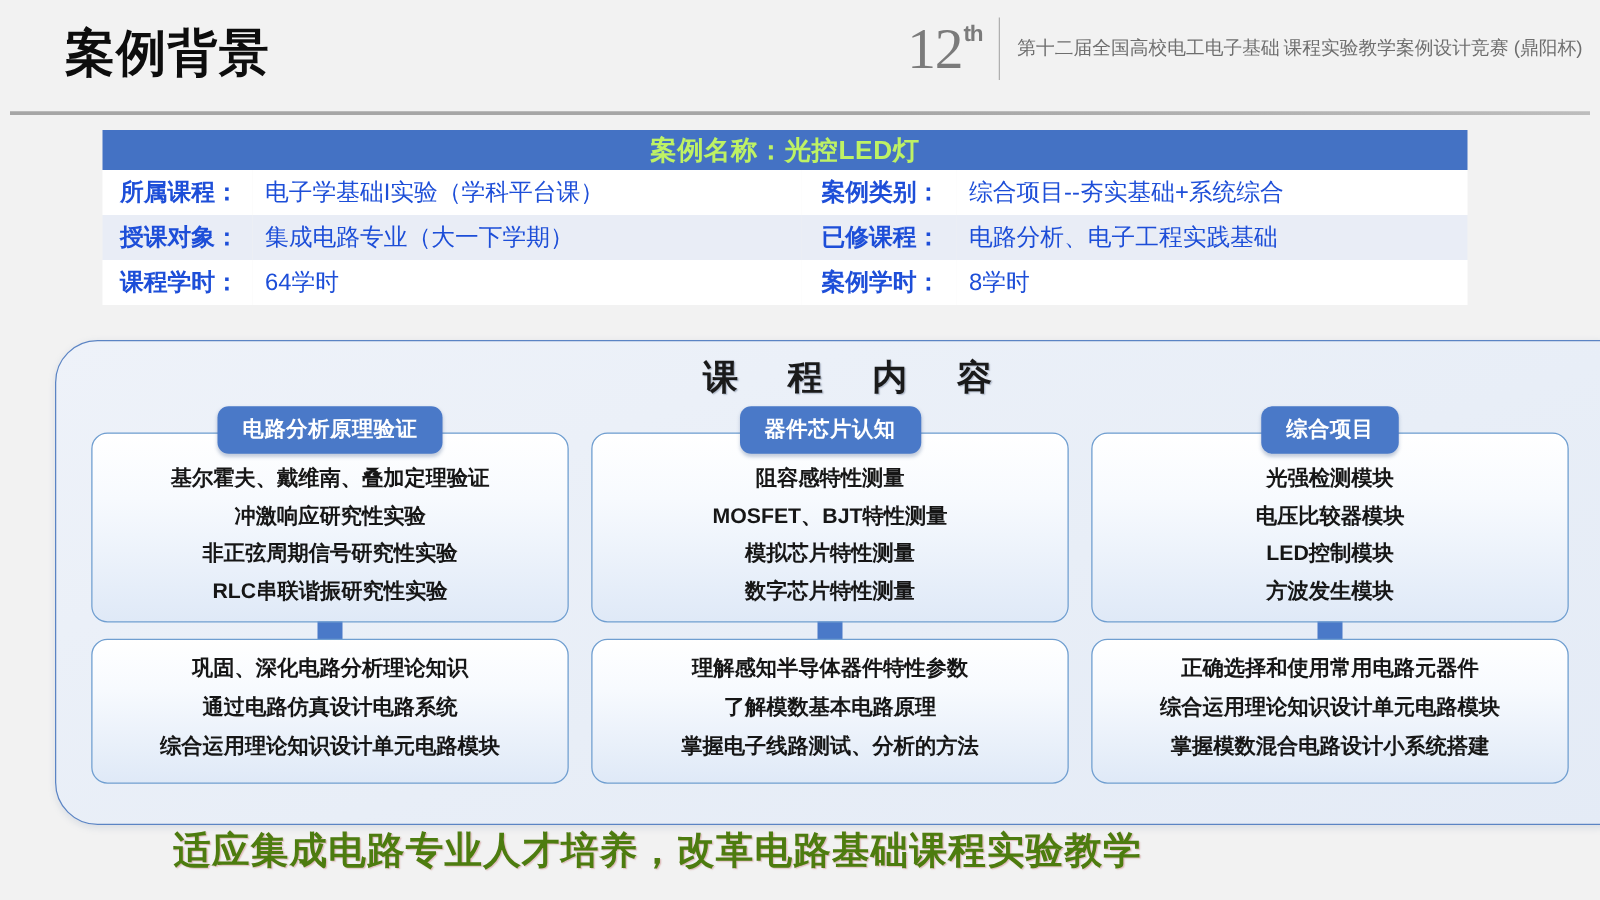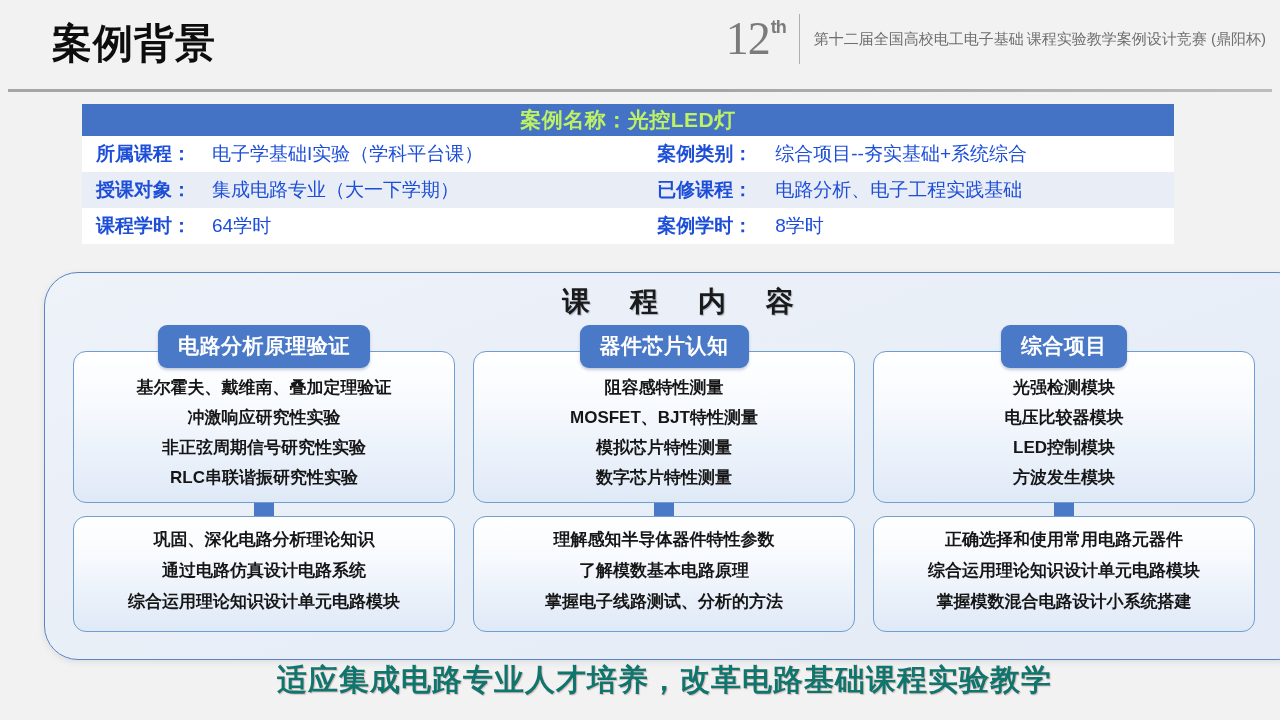"电路分析原理验证" .cat-chip { font-size: 21px -> 17px }
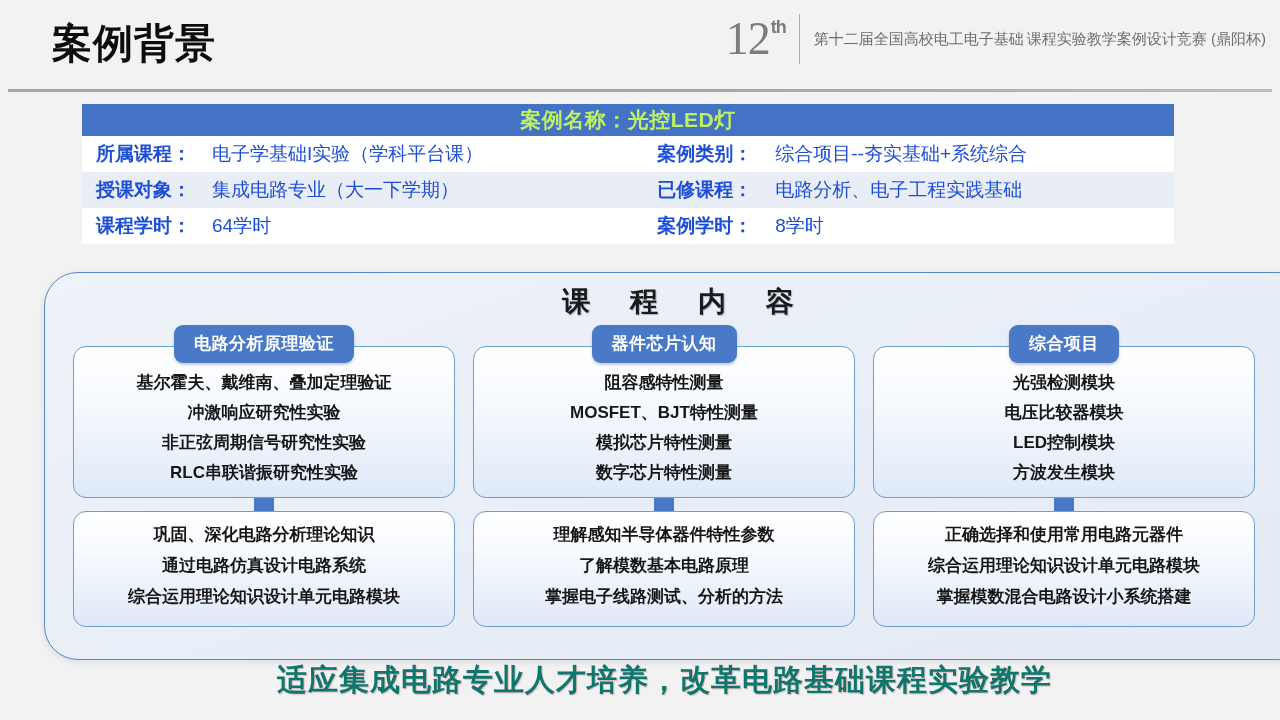"适应集成电路专业人才培养，改革电路基础课程实验教学" .footer-red { color: #0f766e -> #4d7c0f; text-align: right -> center }
